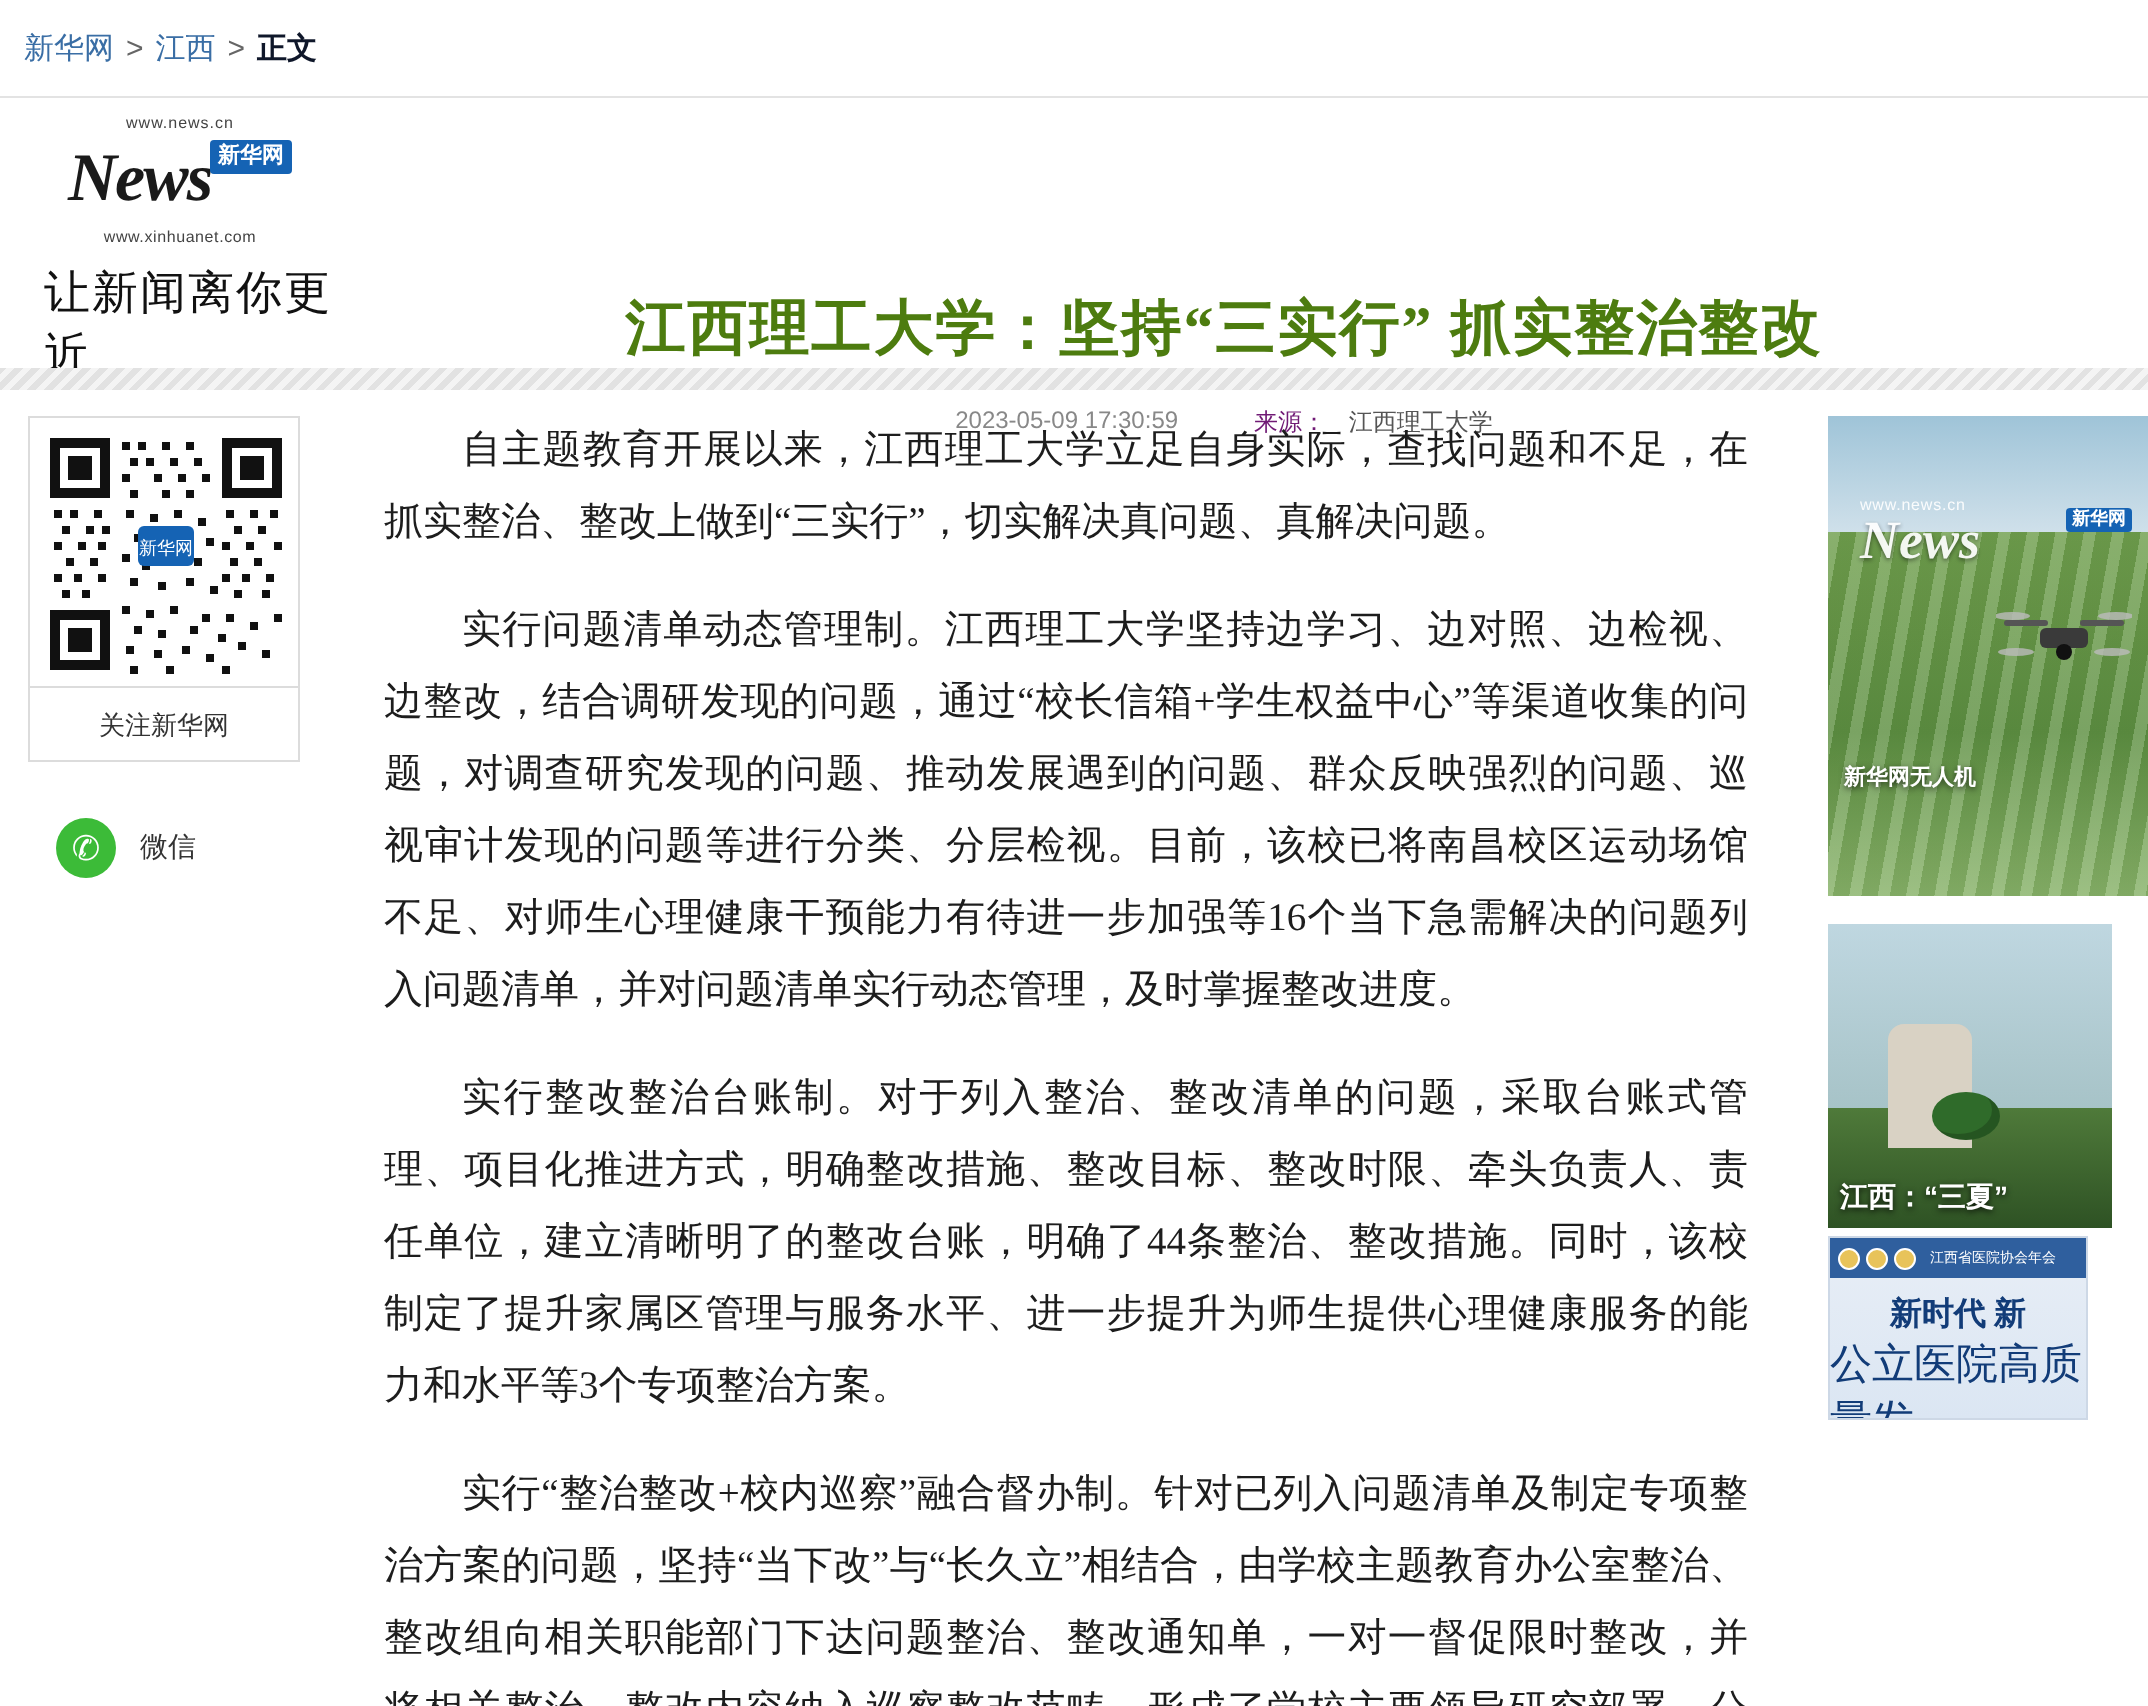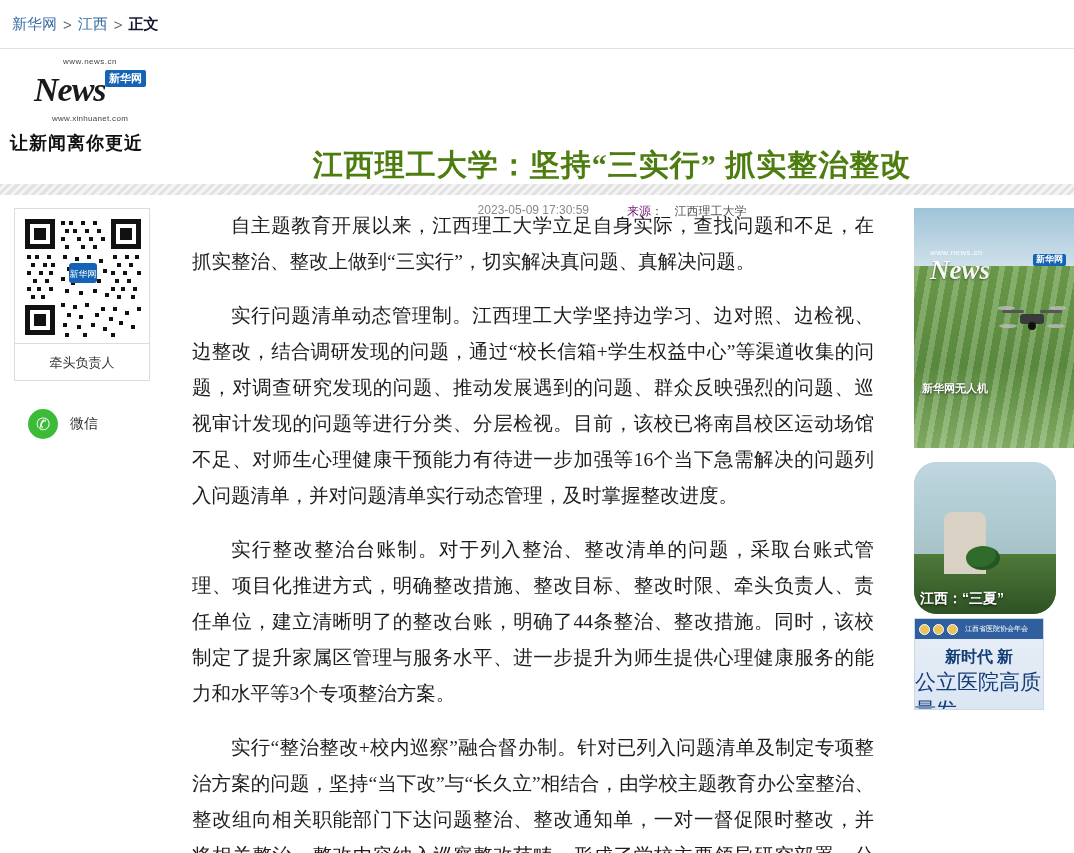"让新闻离你更近" .logo-slogan { font-size: 18px -> 23px; font-weight: bold -> normal; margin-left: none -> 12px }
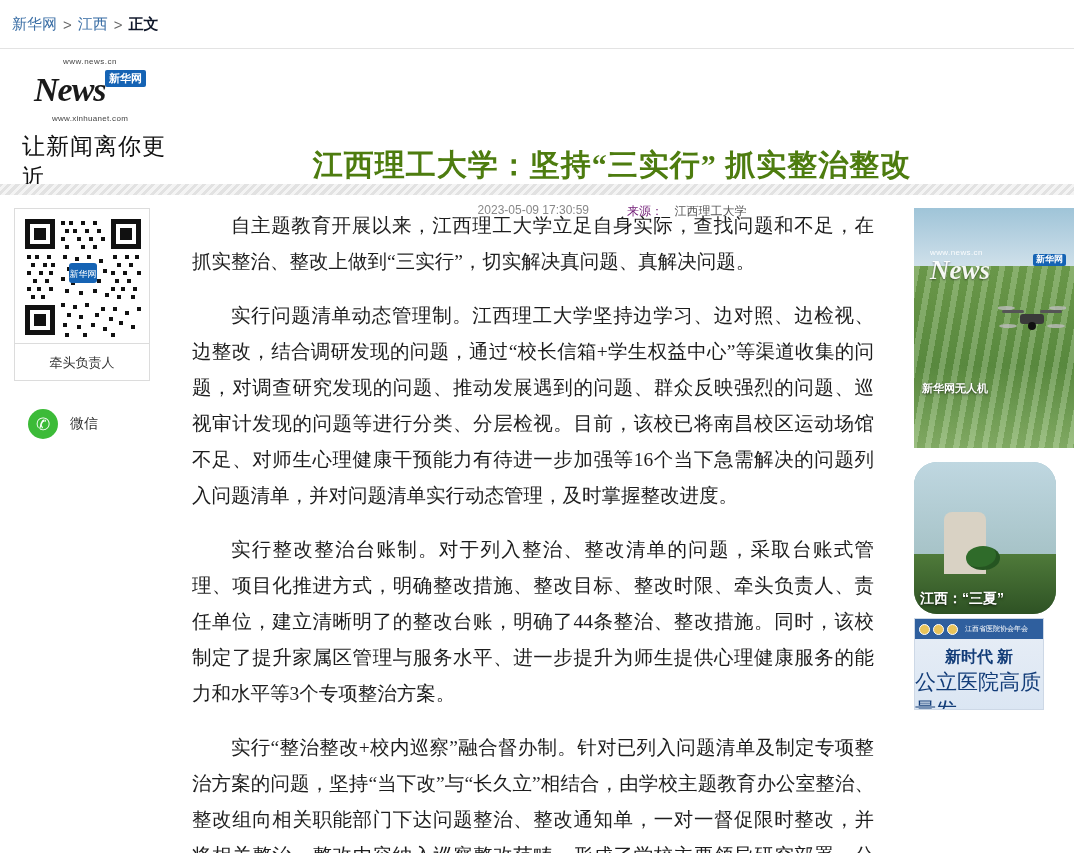"牵头负责人" div.qr-label { text: 牵头负责人 -> 关注新华网 }
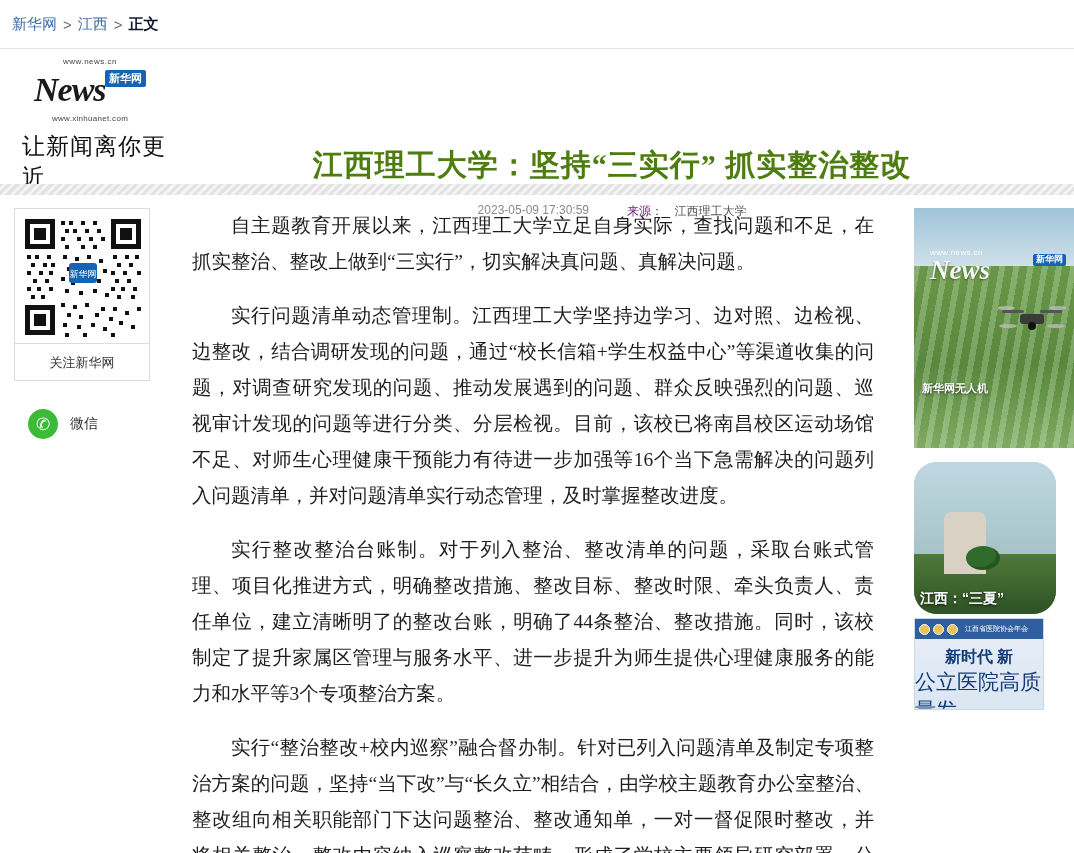"江西：“三夏”" .rail-card .photo2 { border-radius: 23px -> none }
